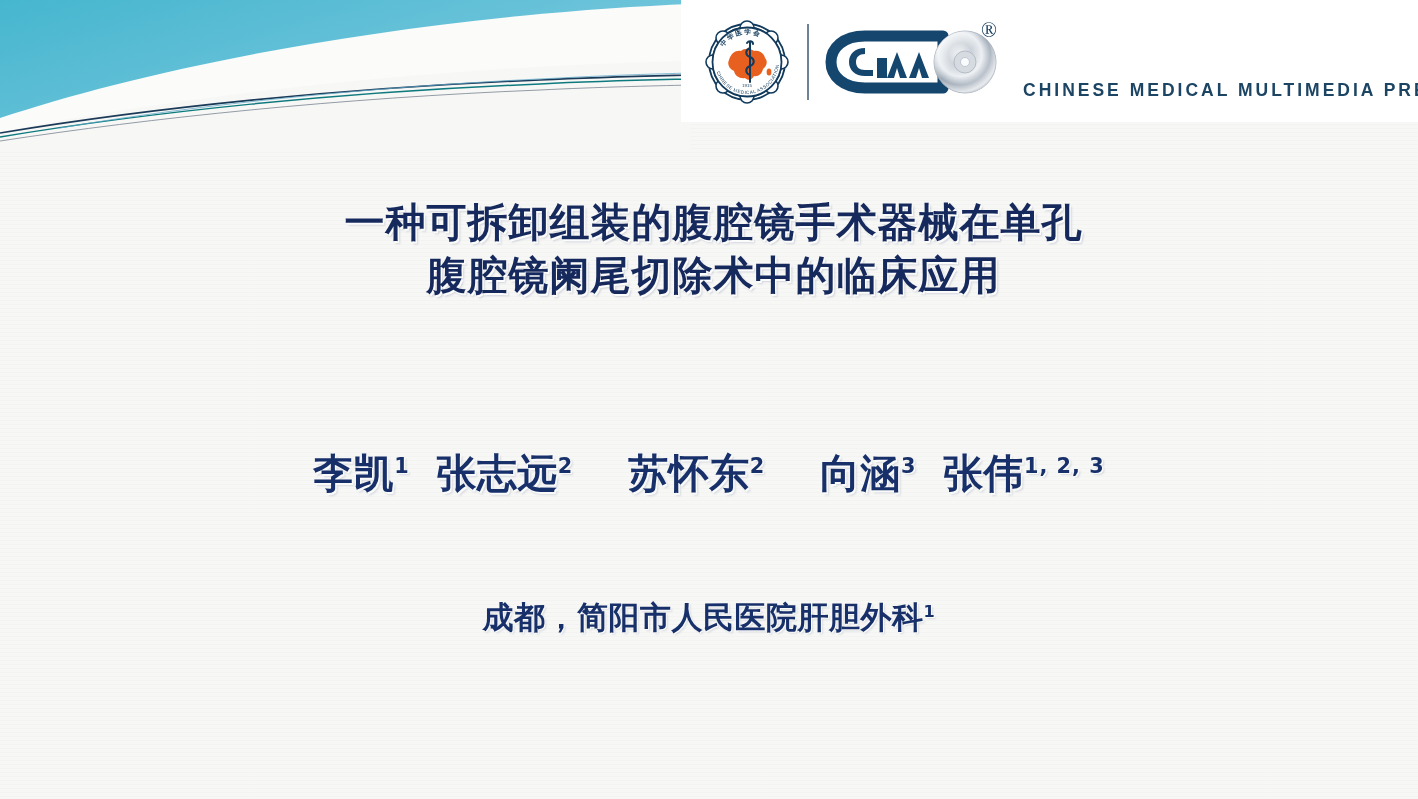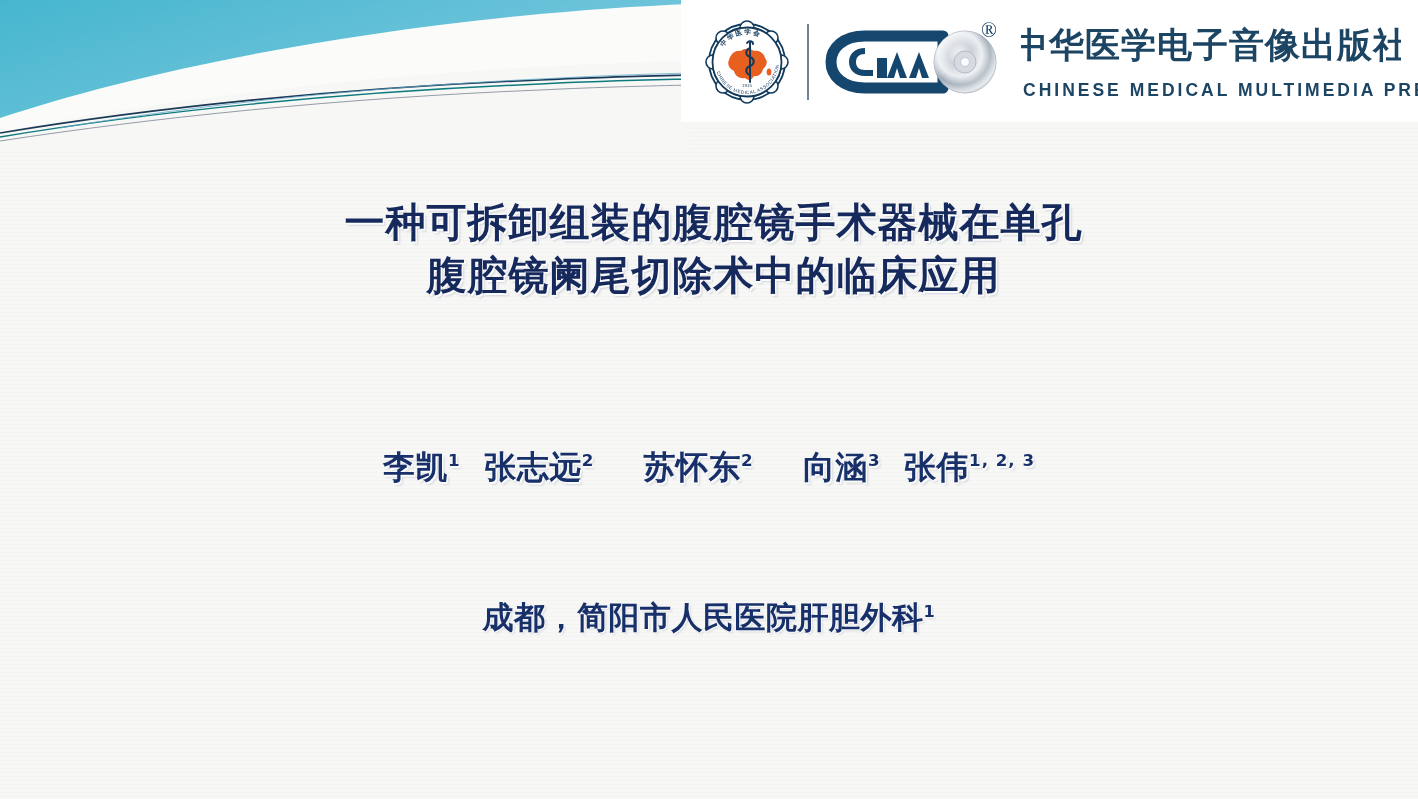"中华医学电子音像出版社" div.press-name-cn { html: <div> <svg> <text>中华医学电子音像出版社</text> </svg> </div> -> none }
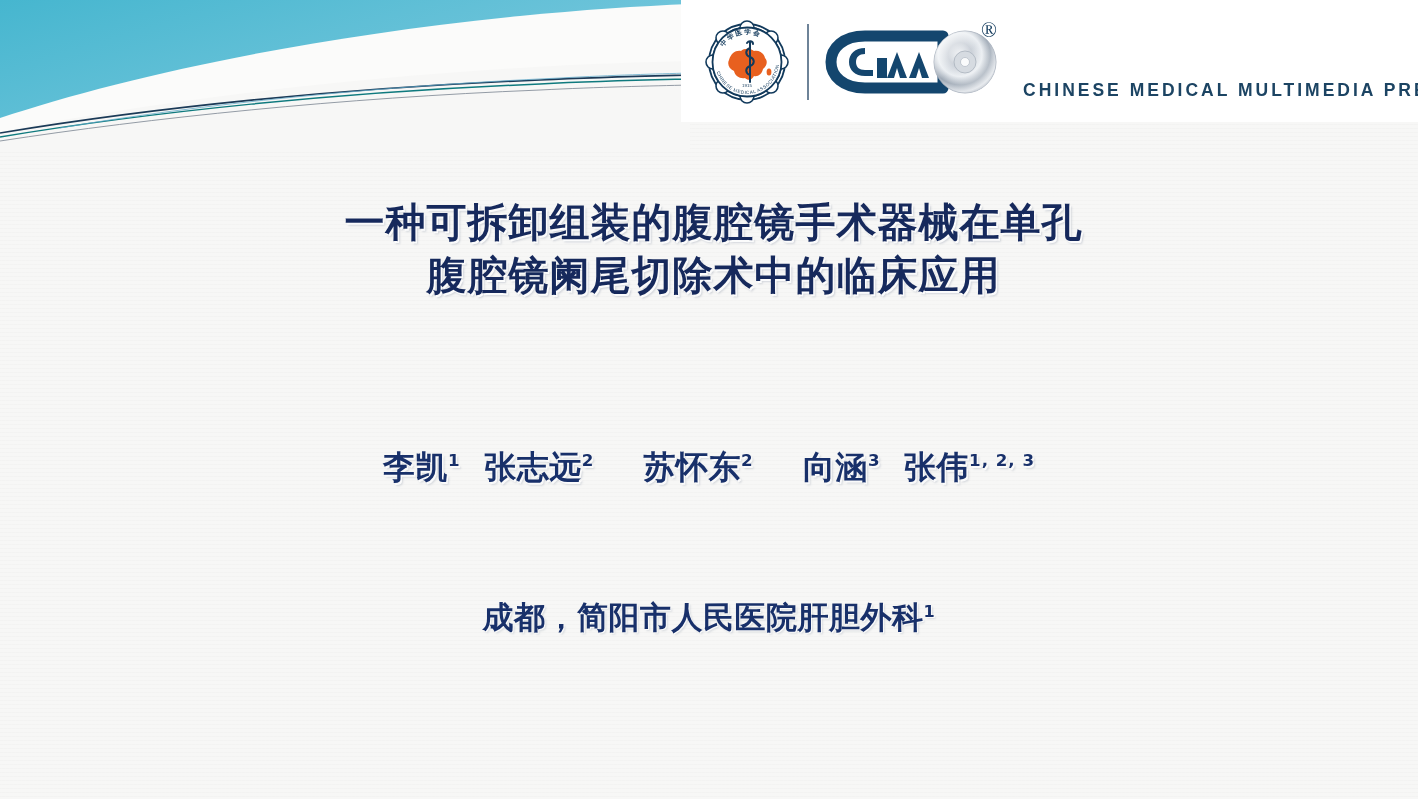"李凯1 张志远2 苏怀东2 向涵3 张伟1," #authors-block { font-size: 32px -> 40px }
